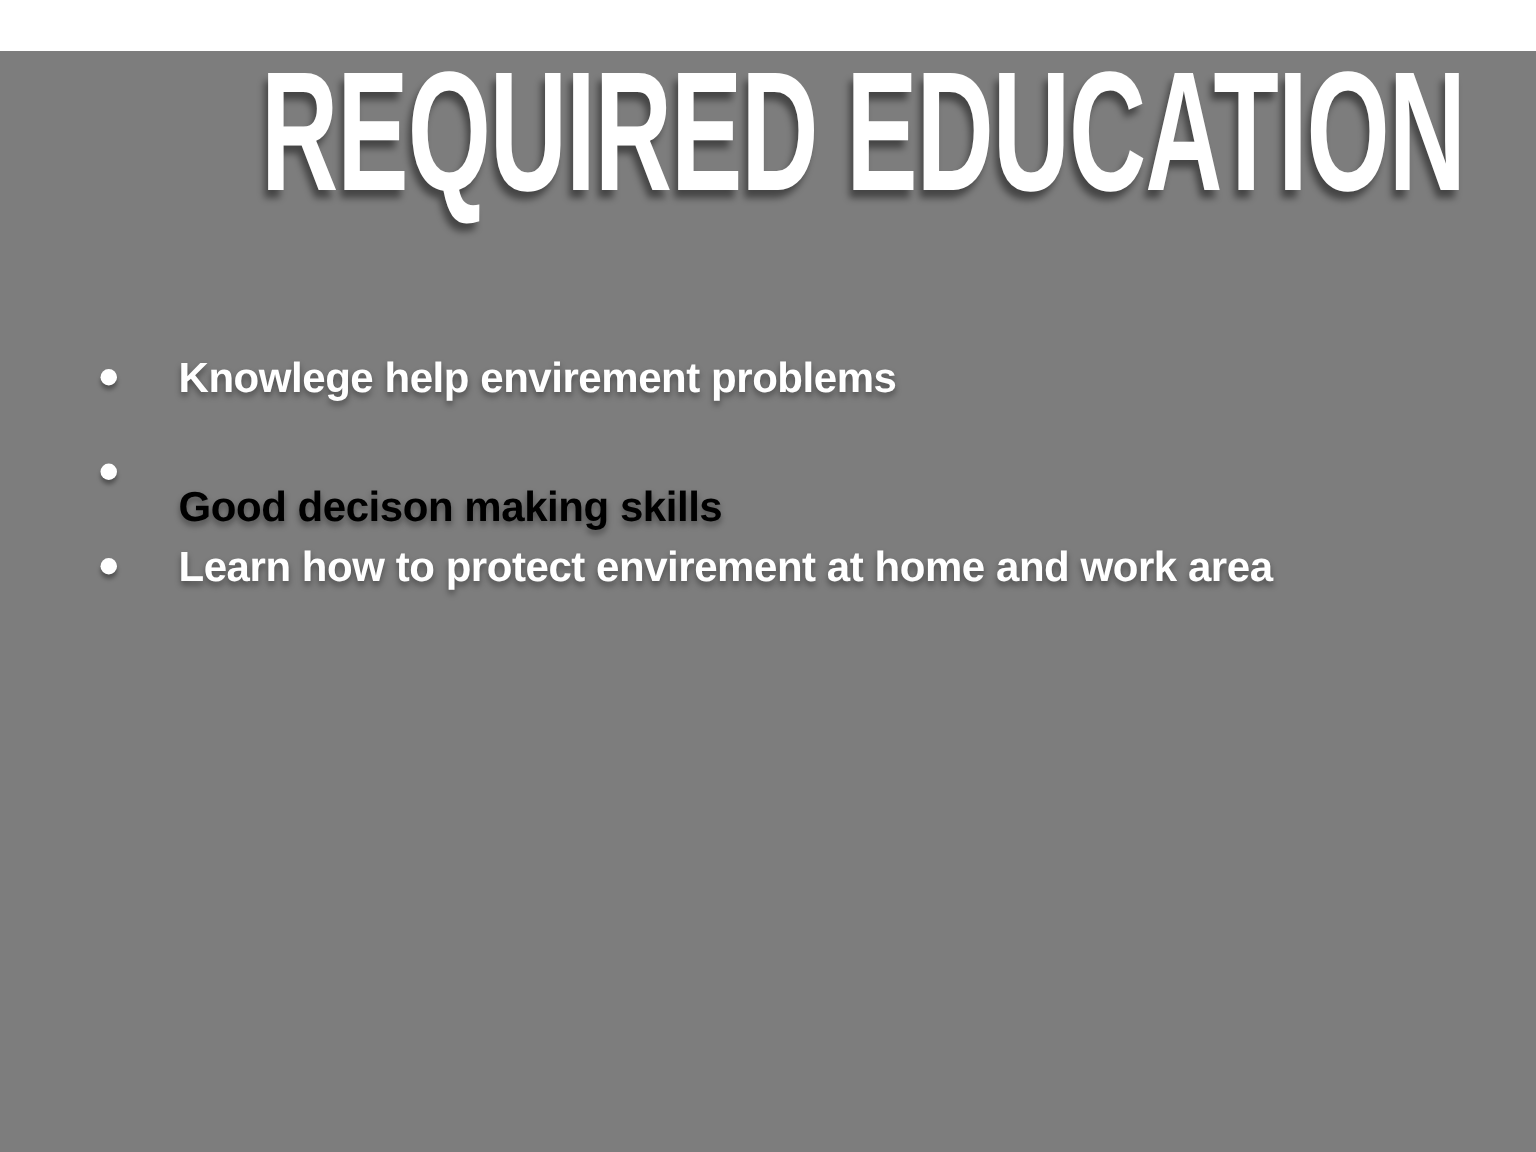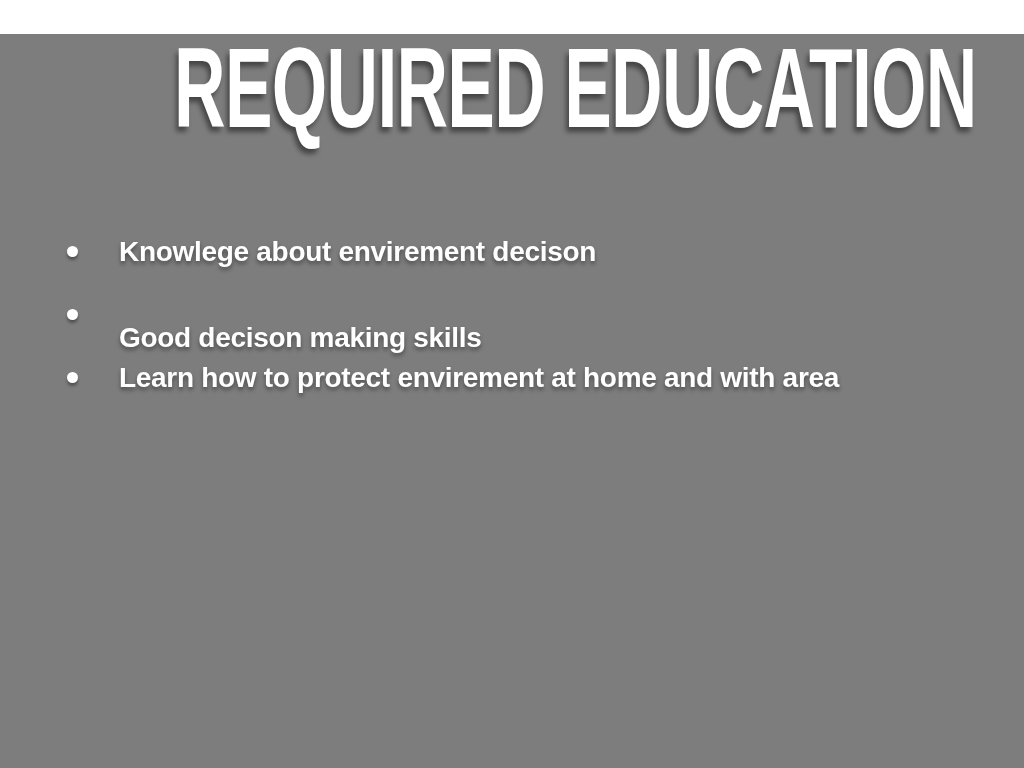"Knowlege about envirement decison" span.bullet-text { text: about envirement decison -> help envirement problems }
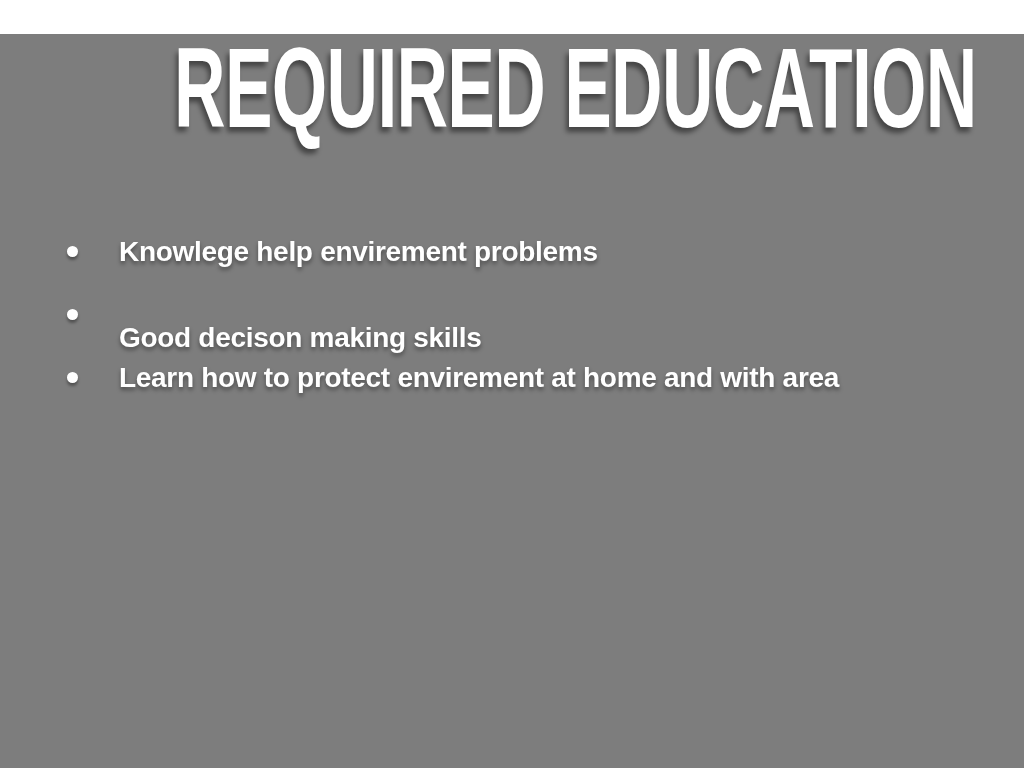"Good decison making skills" span.bullet-text { color: #ffffff -> #000000 }
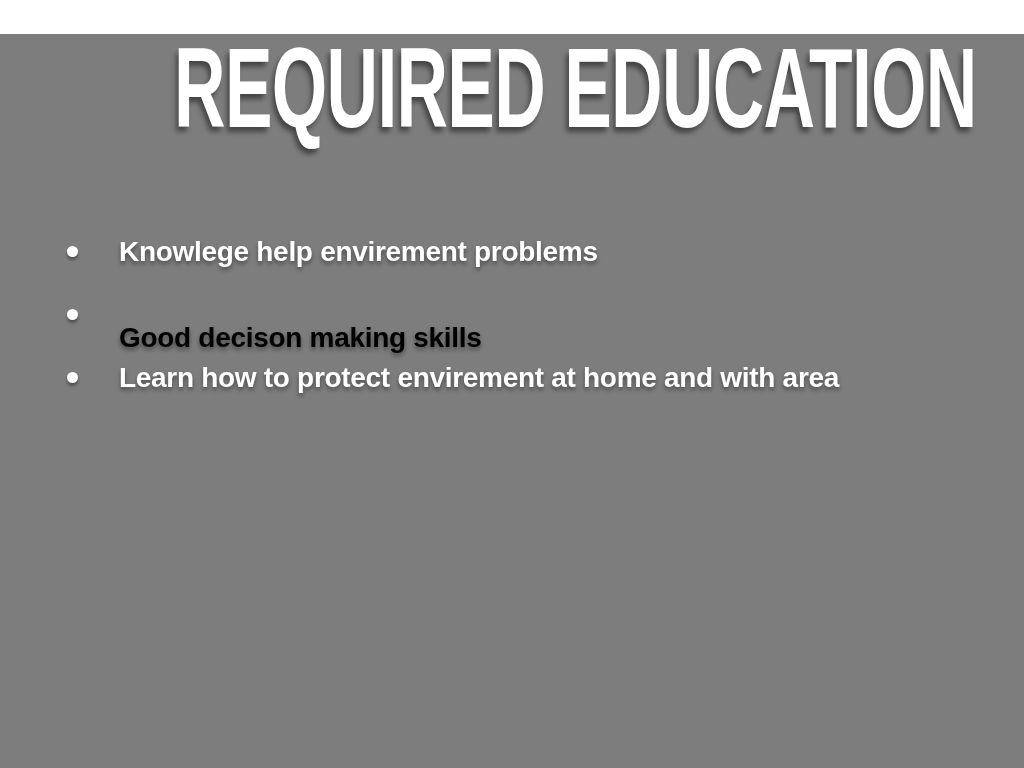"Learn how to protect envirement" span.bullet-text { text: with -> work }
